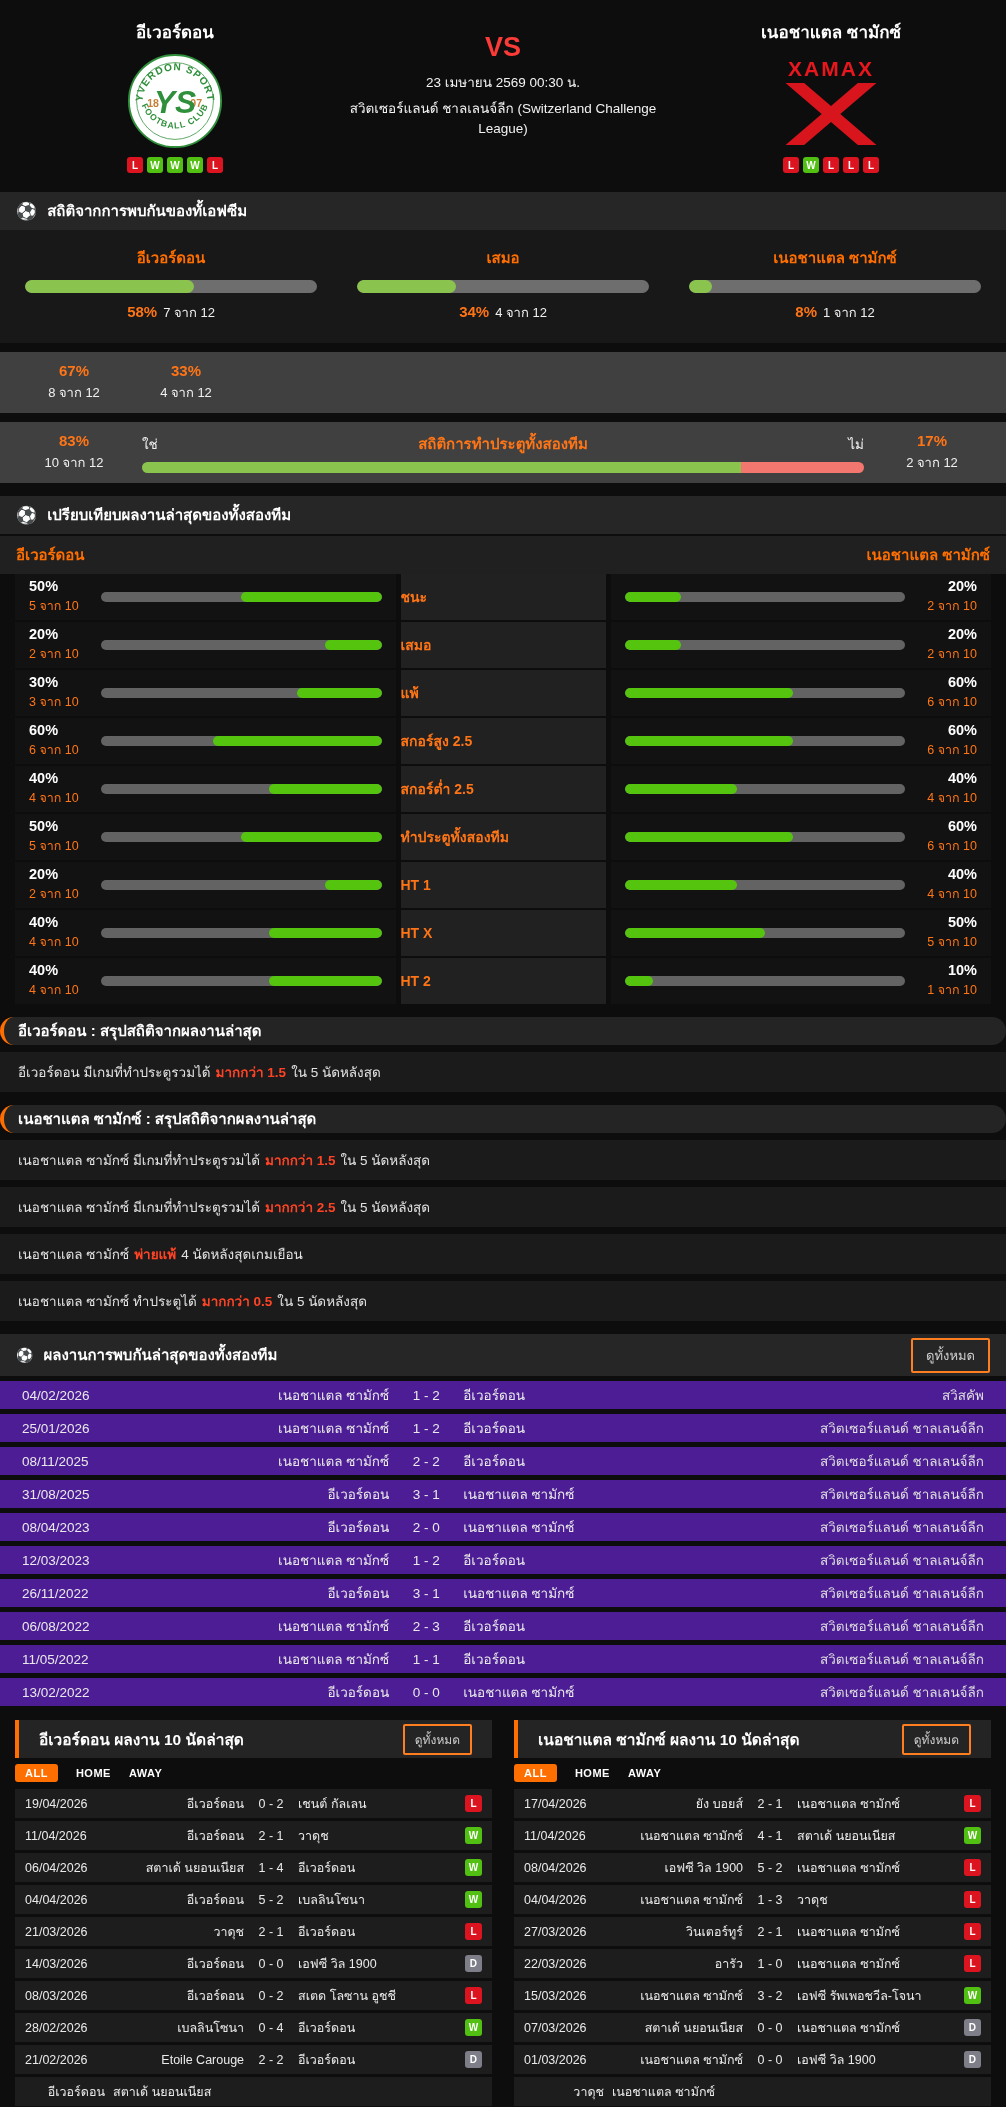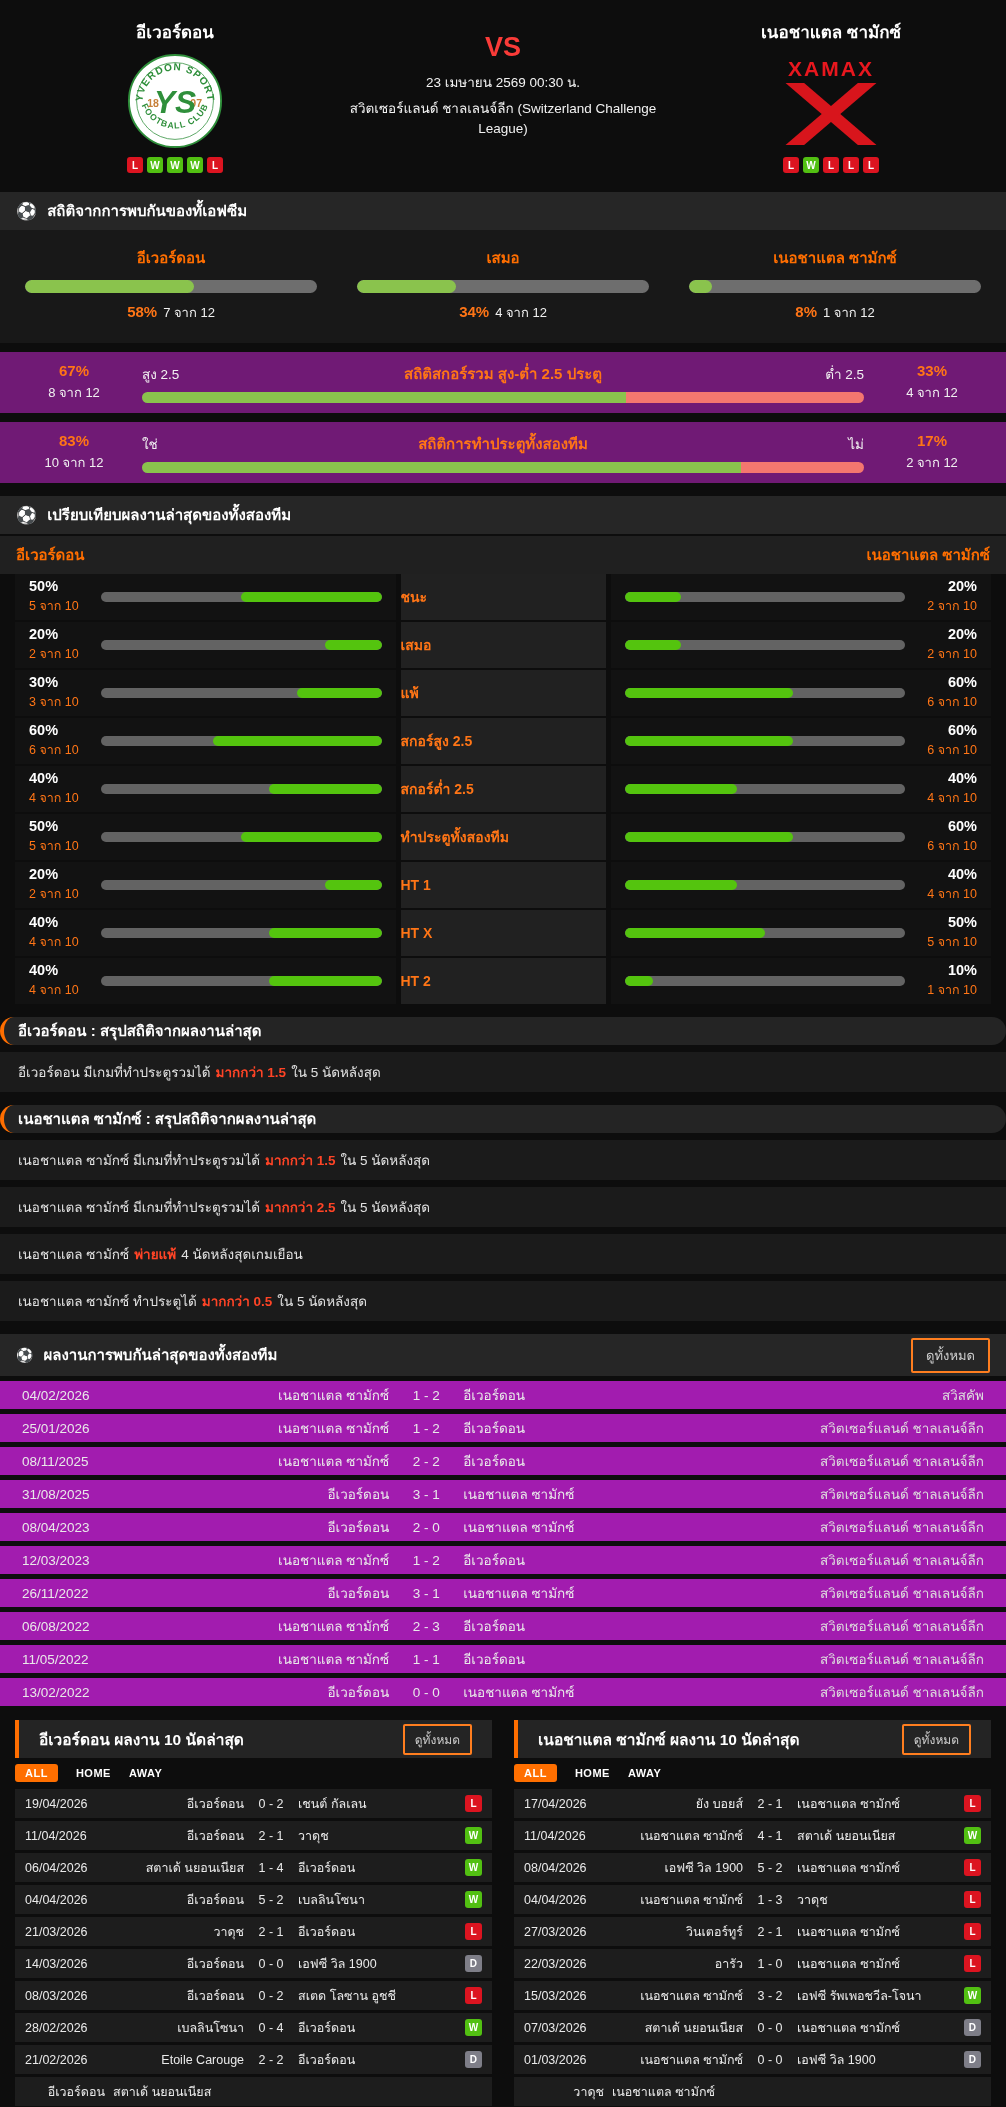"67%" .duo-row { background: #701a75 -> #404040 }
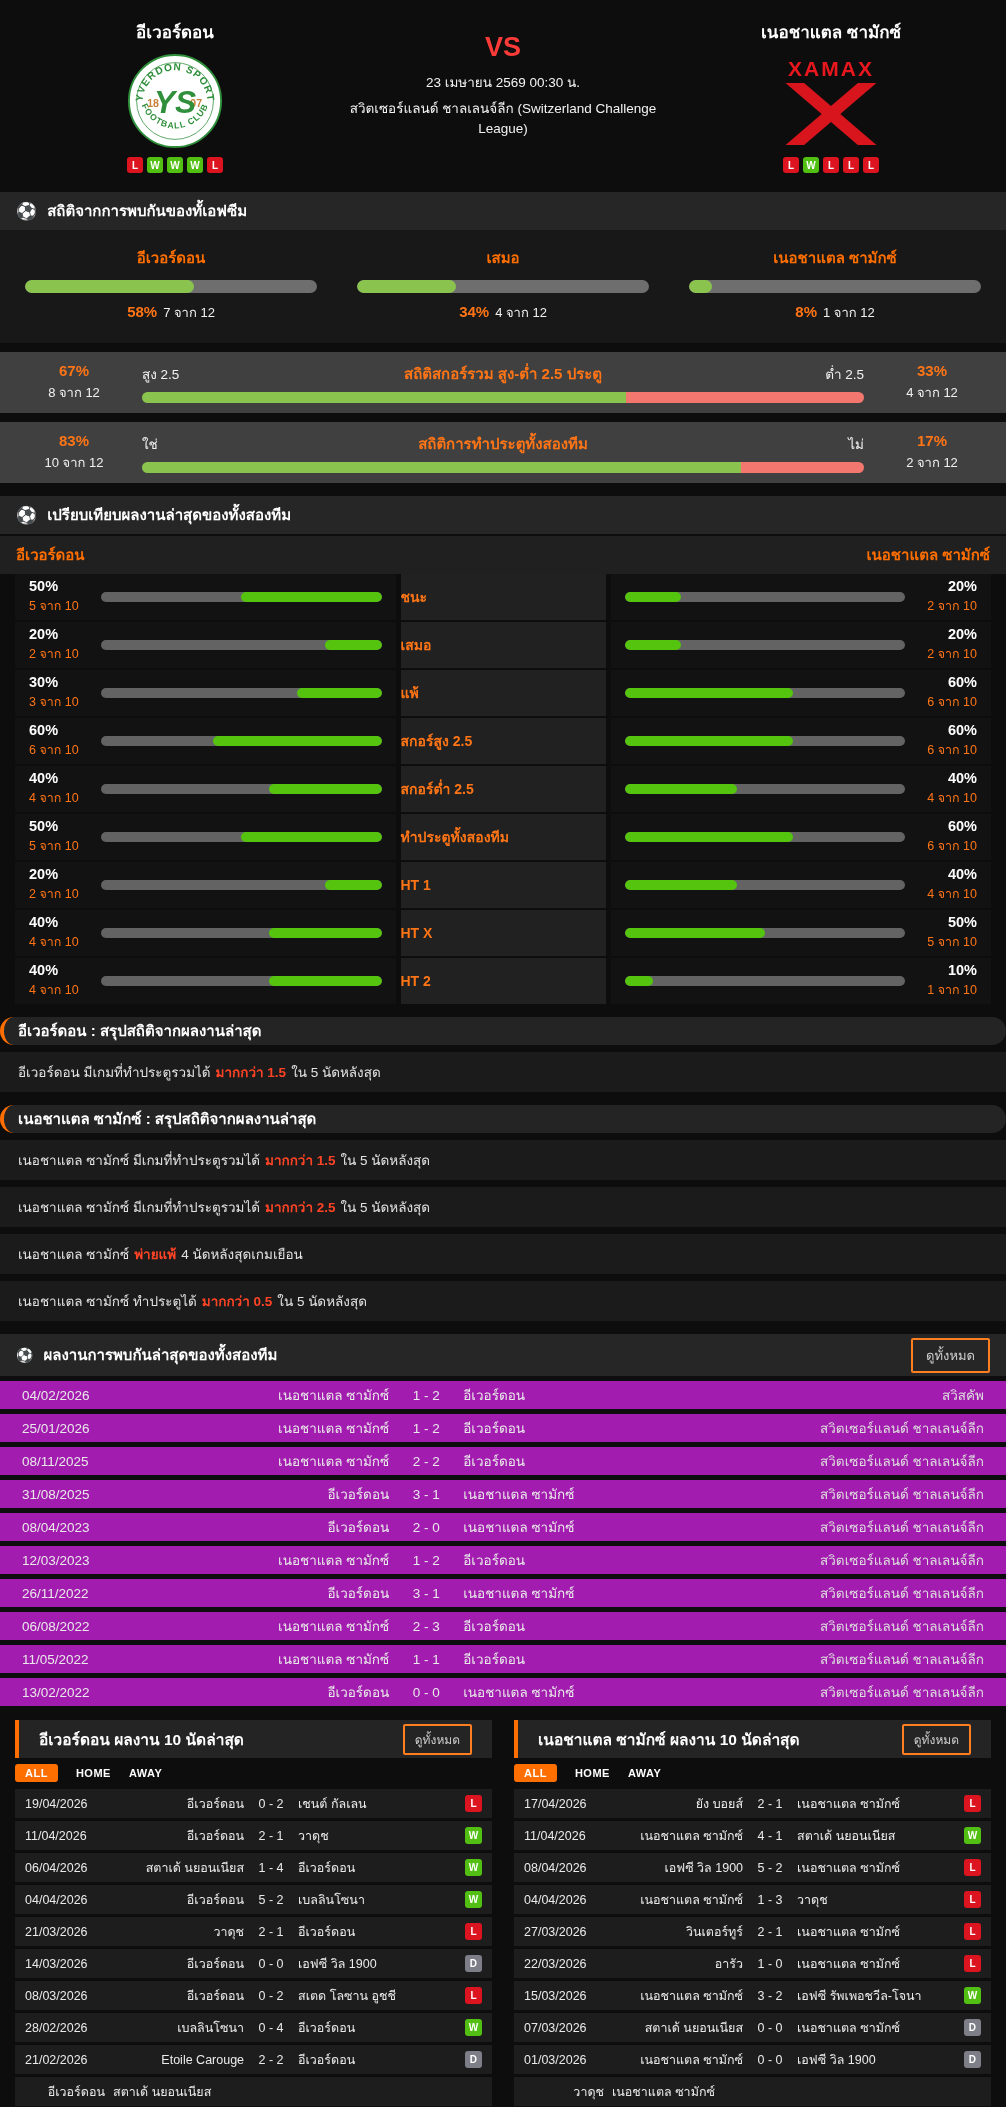"สูง 2.5" div.duo-mid { html: <div> <div> <span>สูง 2.5</span> <span>สถิติสกอร์รวม สูง-ต่ำ 2.5 ประตู</span> <span>ต่ำ 2.5</span> </div> <div> <div></div> <div></div> </div> </div> -> none }
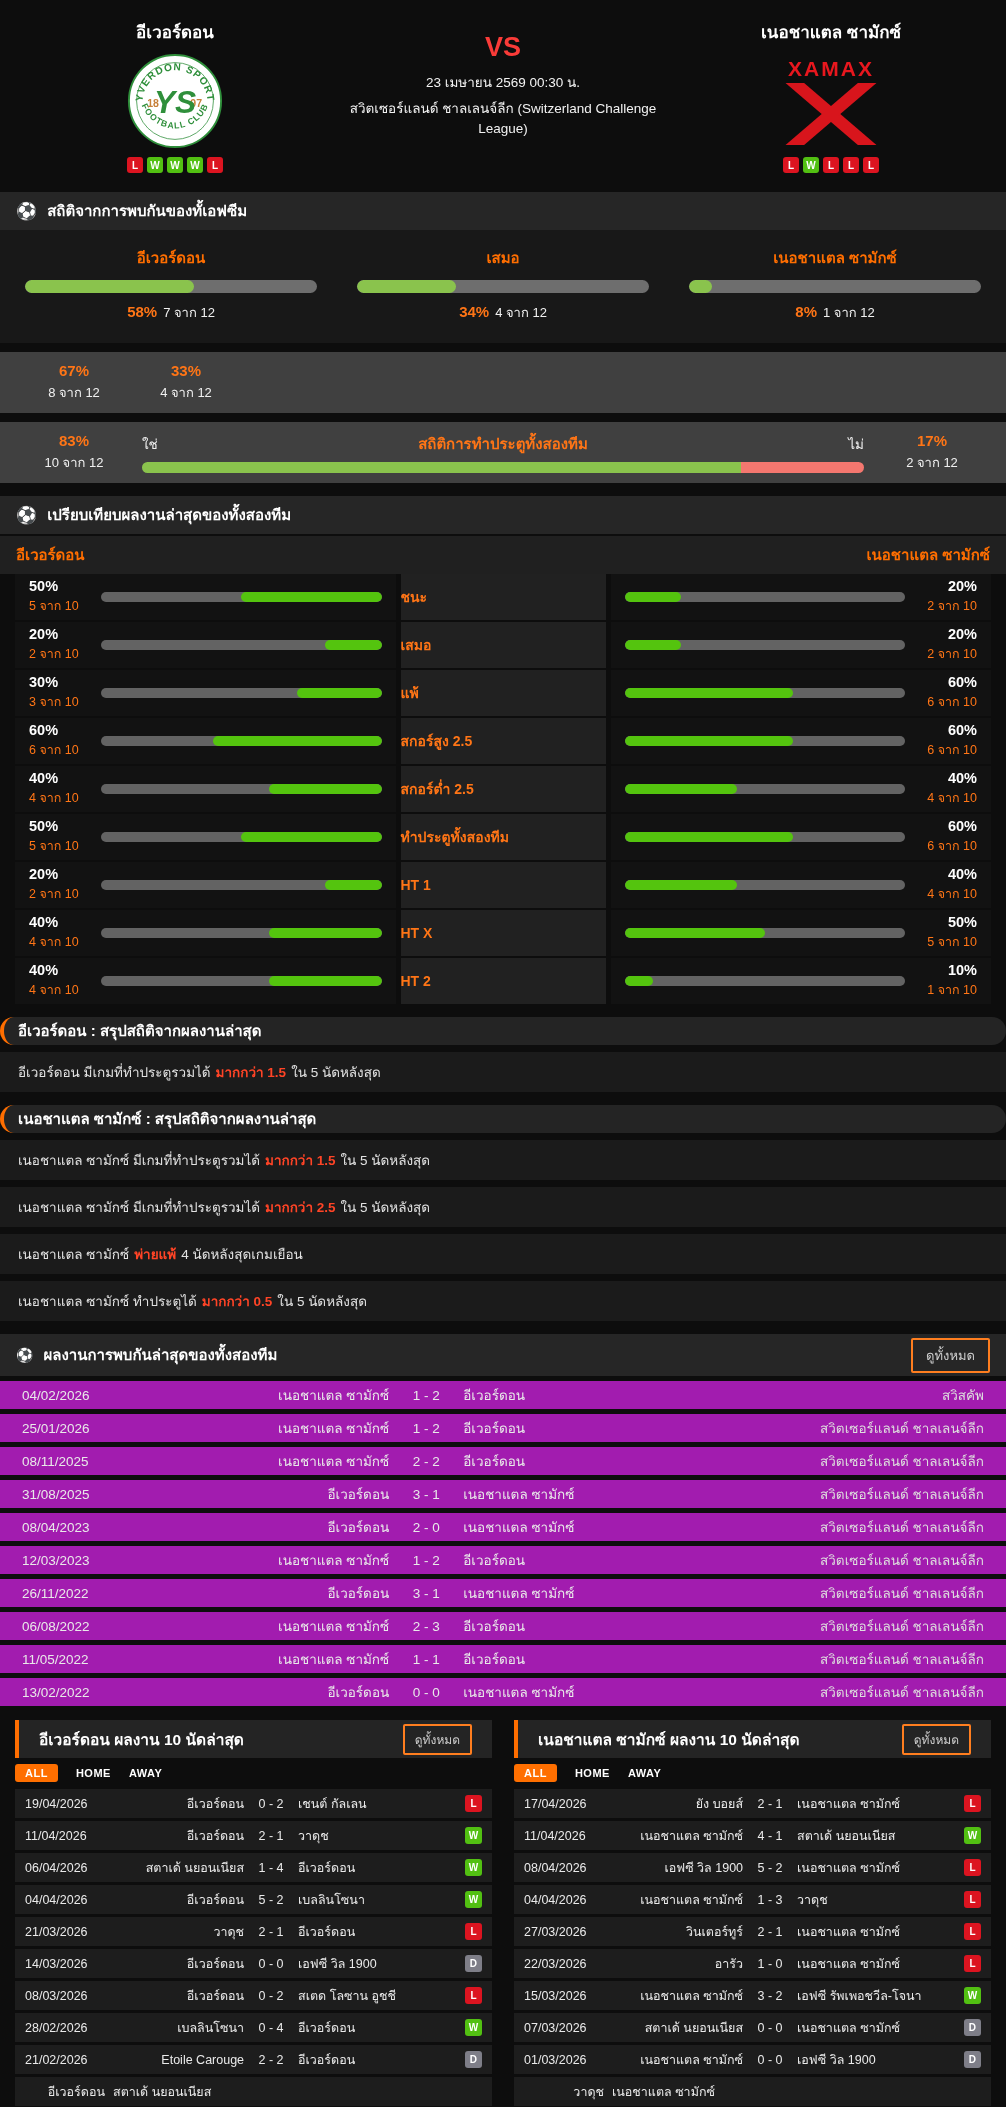"04/02/2026" .h2h-row { background: #a21caf -> #4c1d95 }
